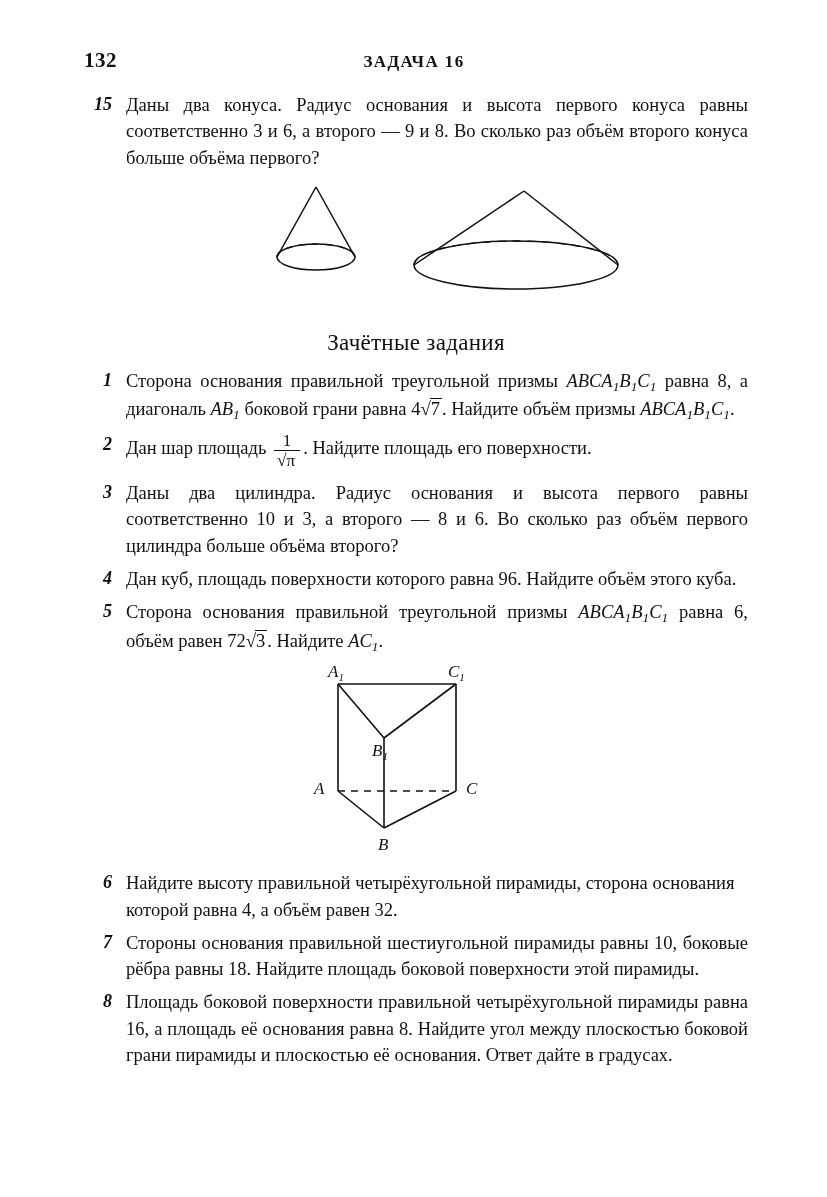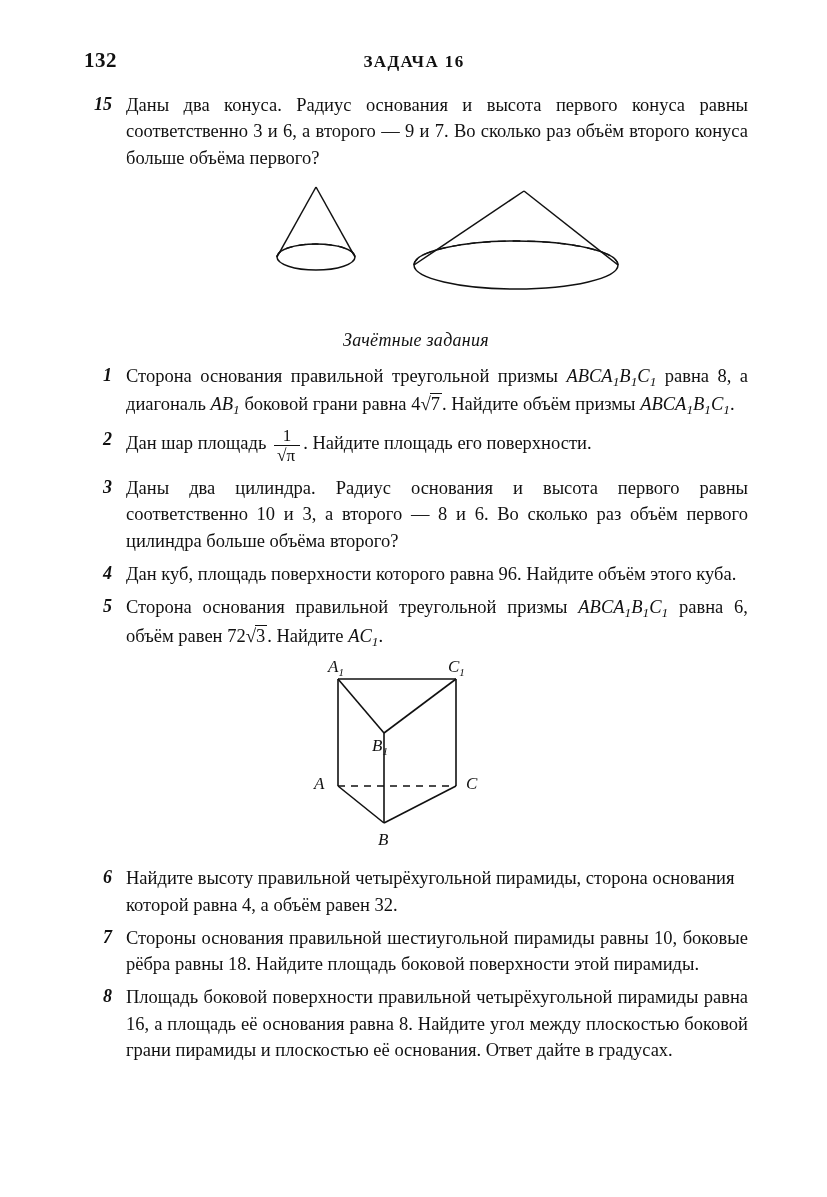"Даны два конуса. Радиус основания" div.item-body { text: 7 -> 8 }
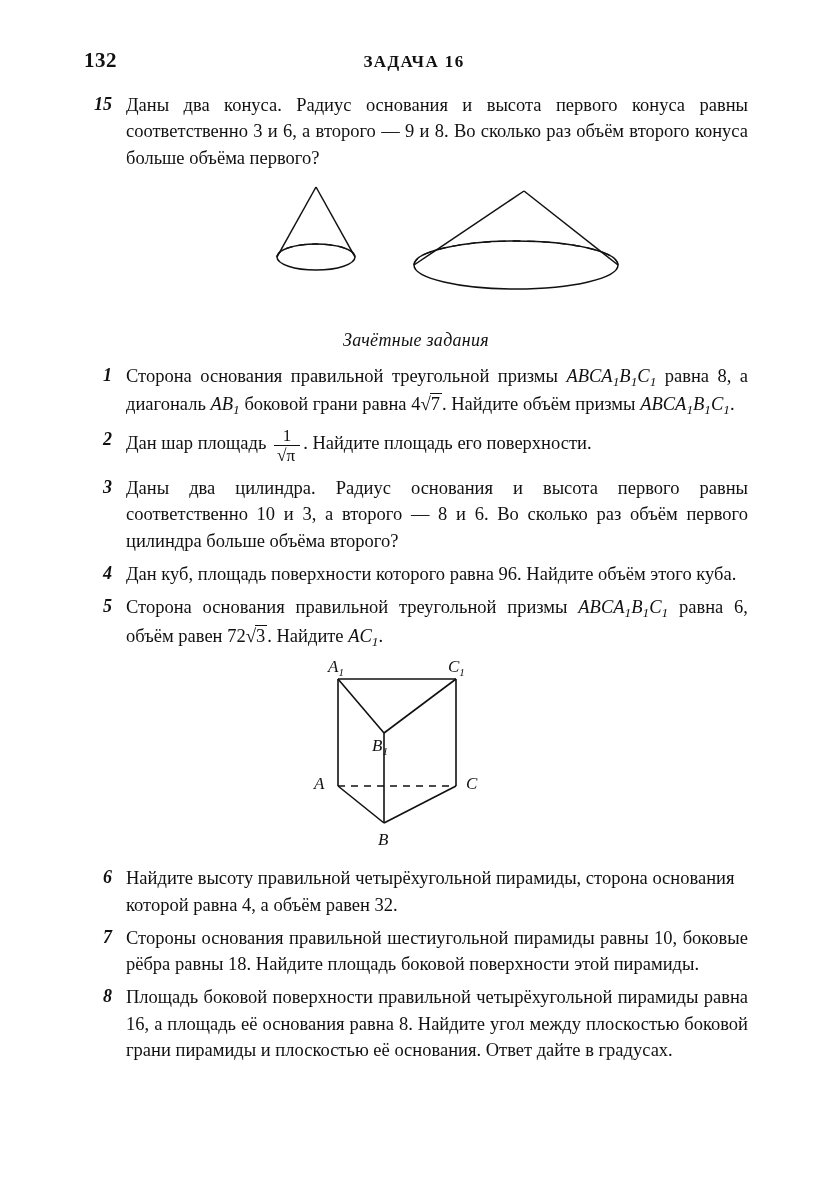"Зачётные задания" .sec-title { font-size: 18px -> 23px; font-style: italic -> none }
